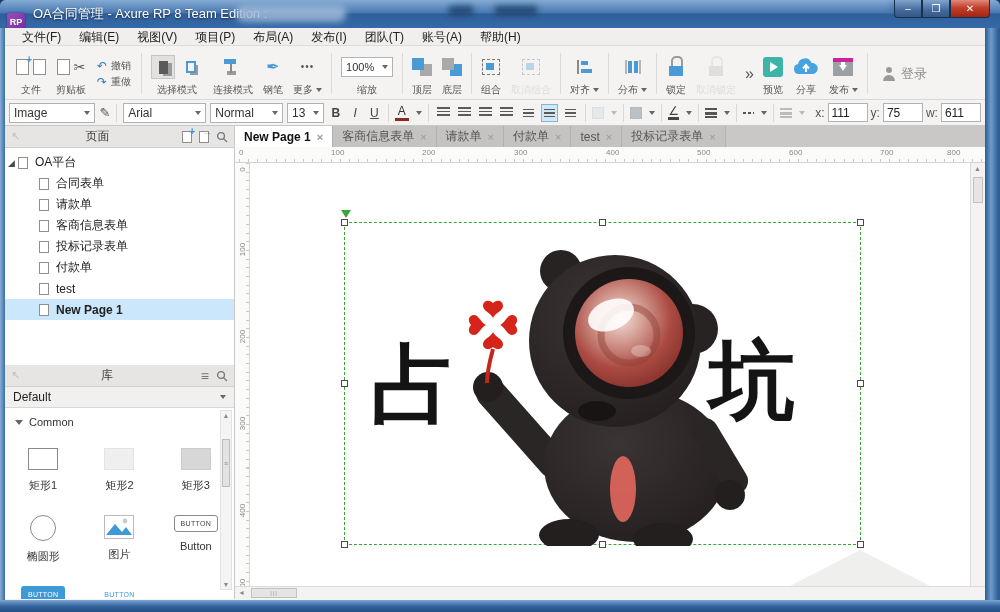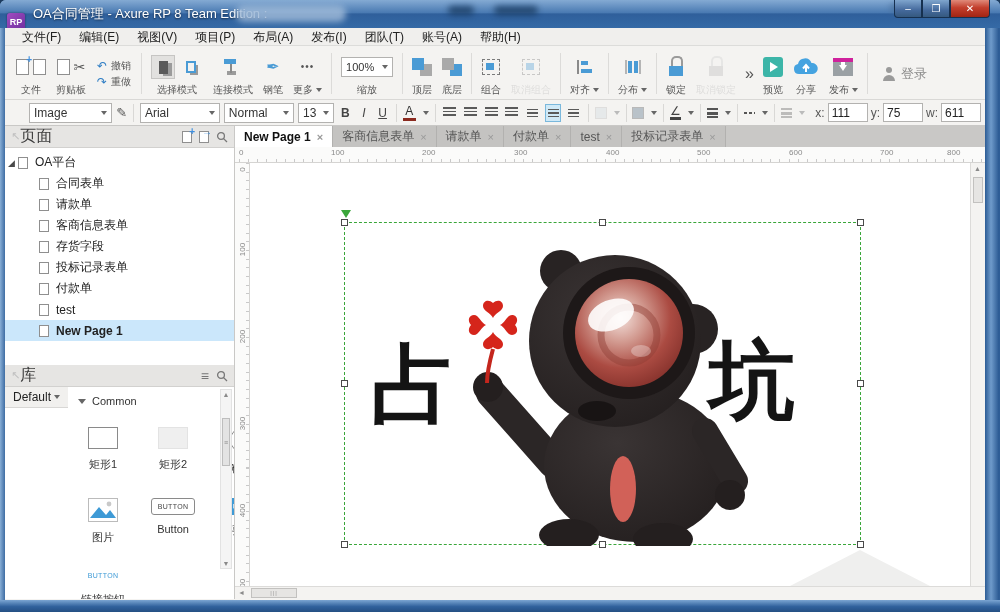"Image" div.sel { margin-left: 20px -> none }
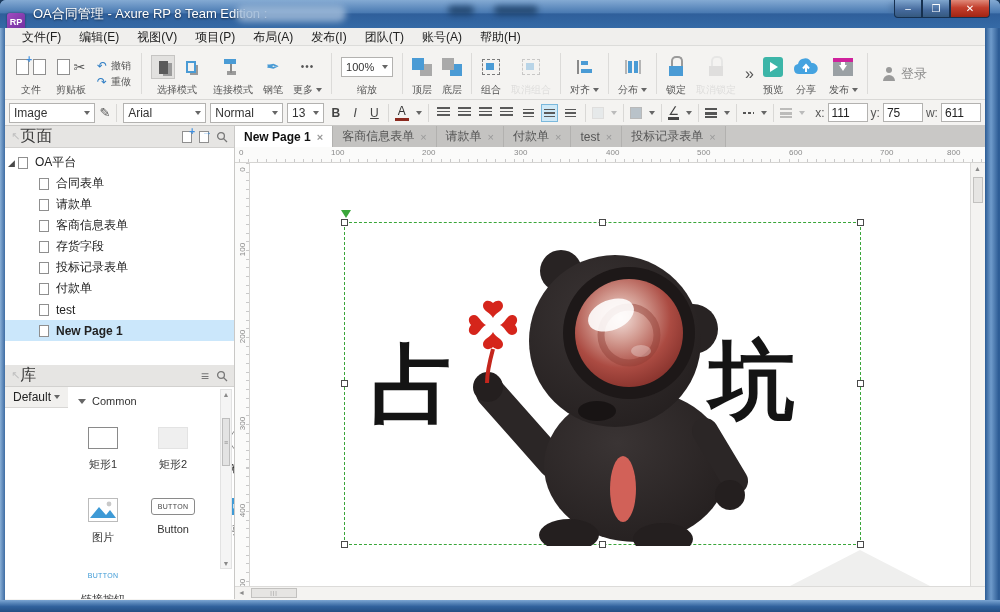"页面" .phead .ptitle { font-size: 16px -> 12px; text-align: left -> center }
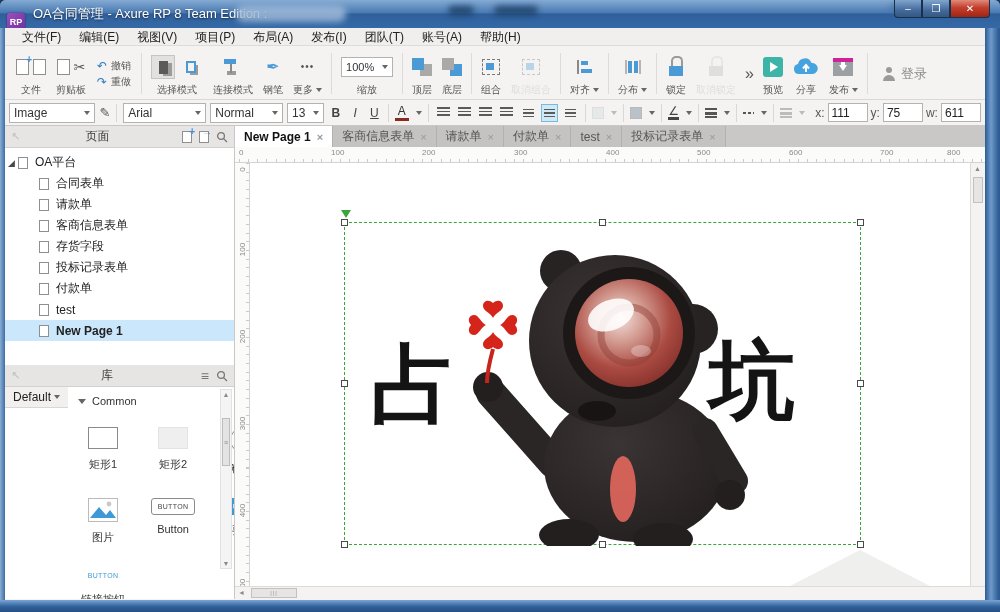"存货字段" div.trow { html: <div> <span></span> <span>存货字段</span> </div> -> none }
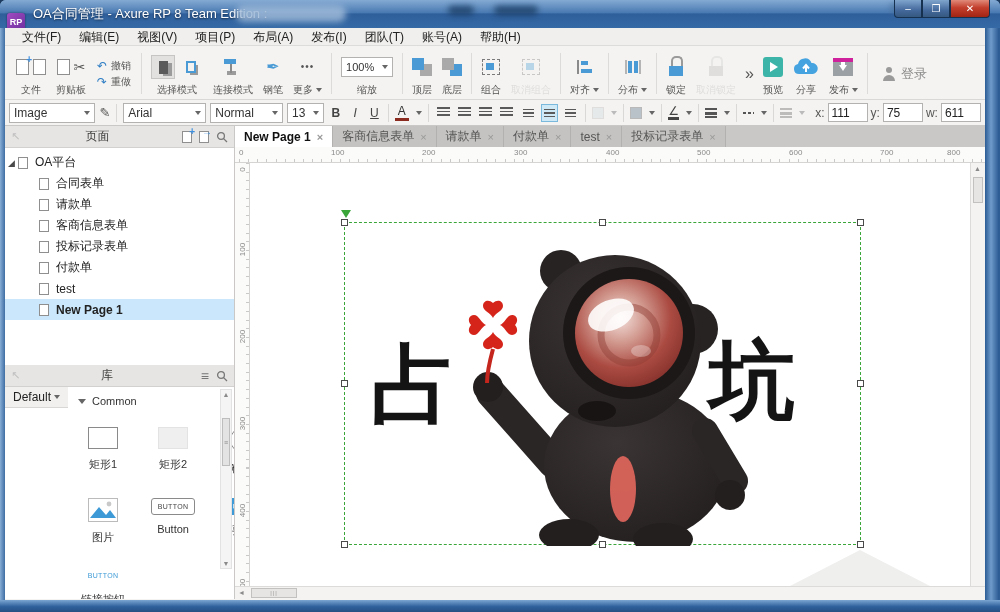"Default" .libpanel { flex-direction: row -> column }
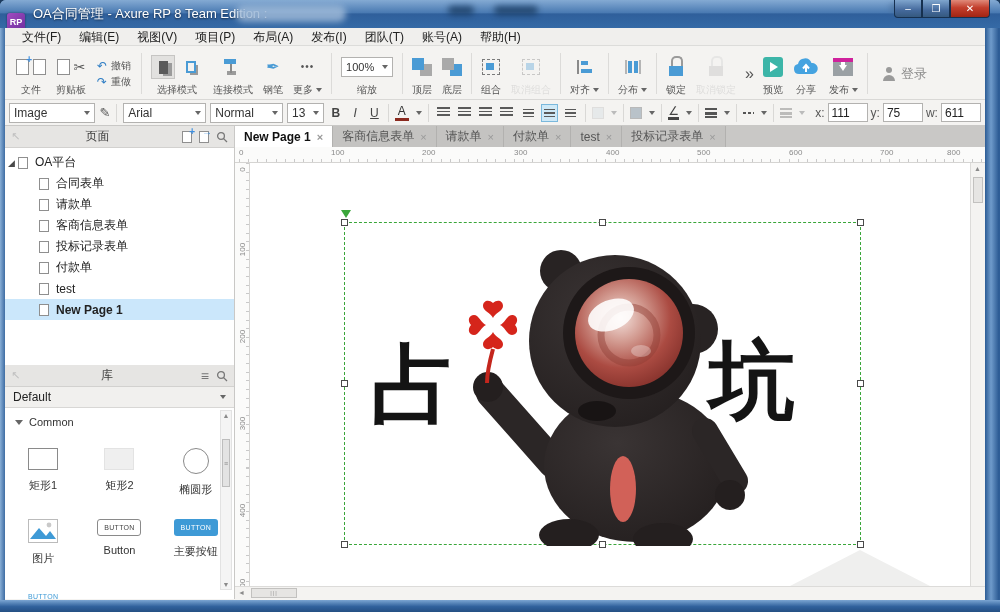"矩形3" div.widcell { html: none -> <div> <span></span> <span>矩形3</span> </div> }
